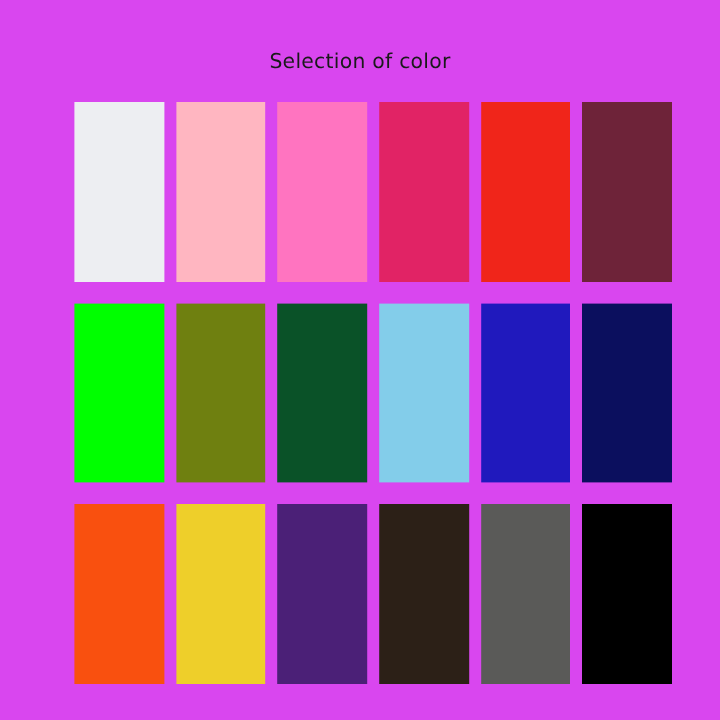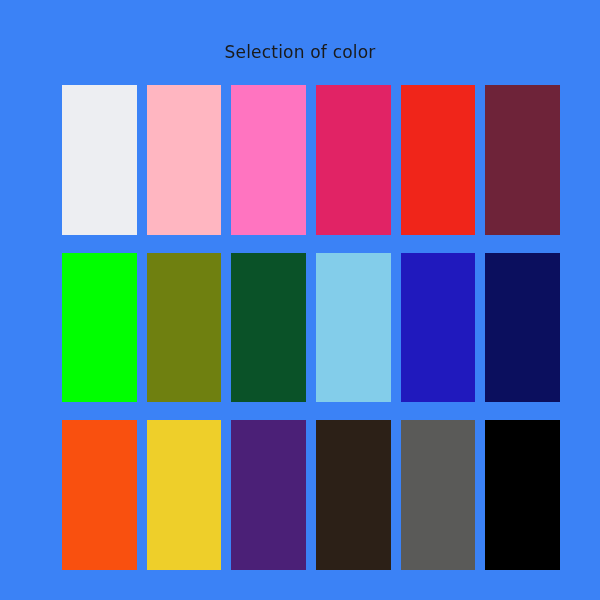"Selection of color" div { background-color: #3b82f6 -> #d946ef }
